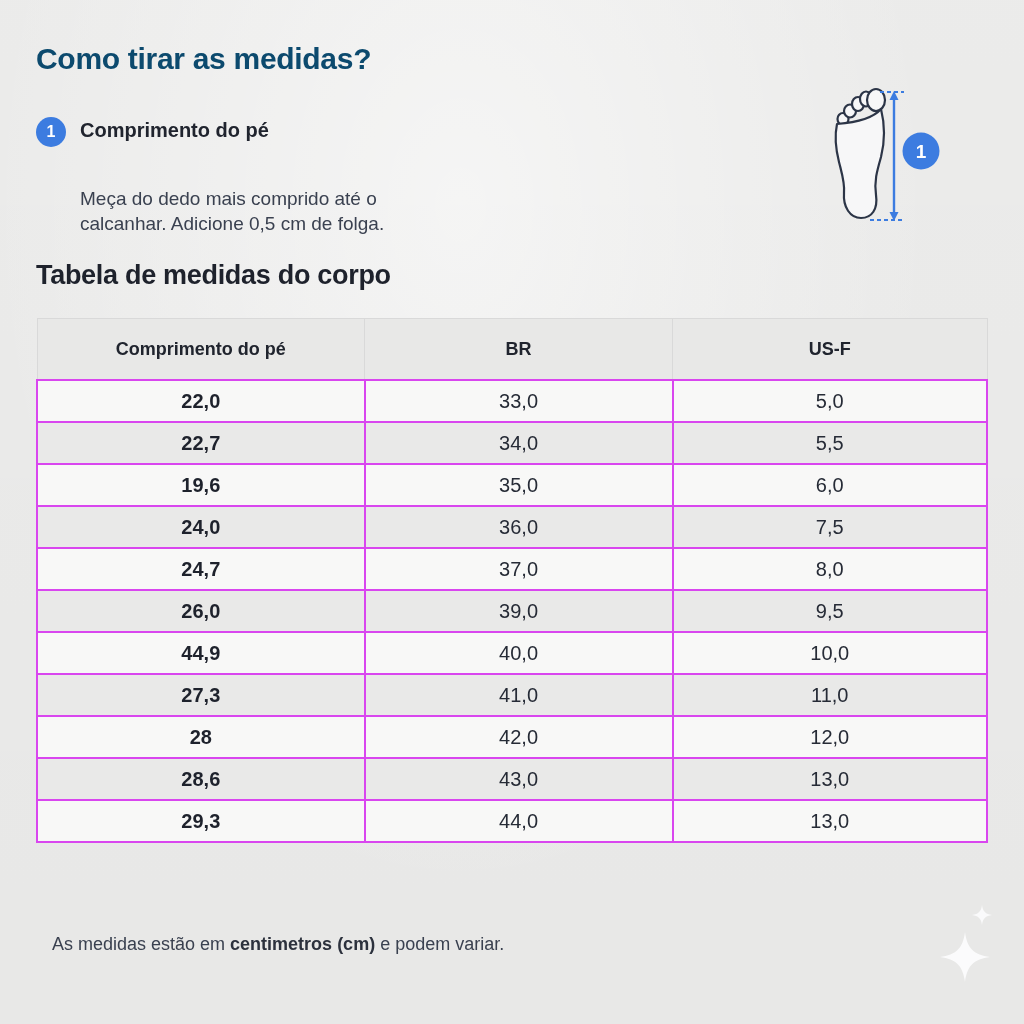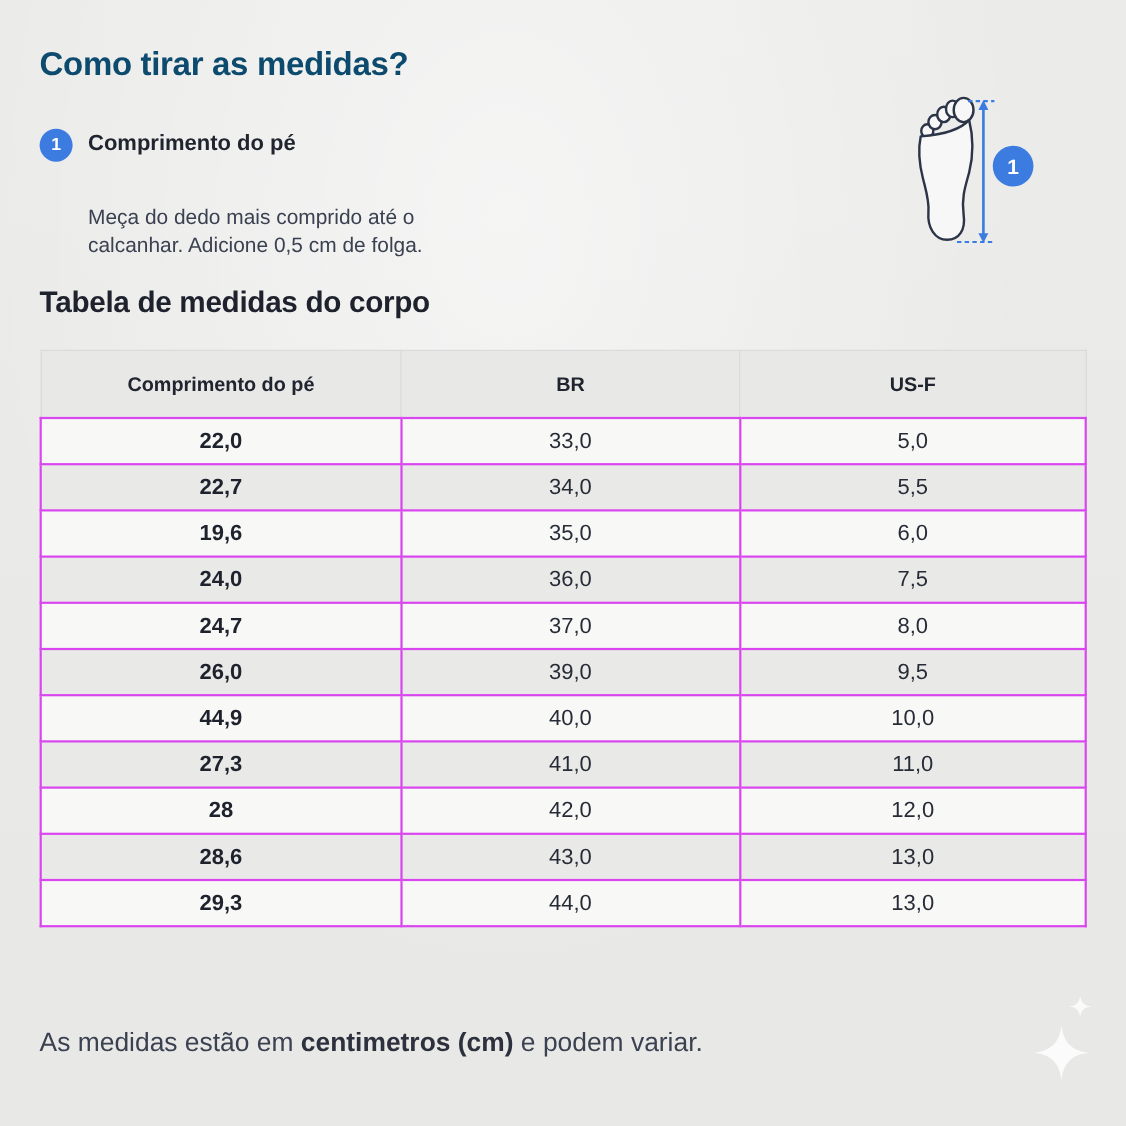"As medidas estão em centimetros" .footnote { font-size: 24px -> 18px; left: 36px -> 52px }
